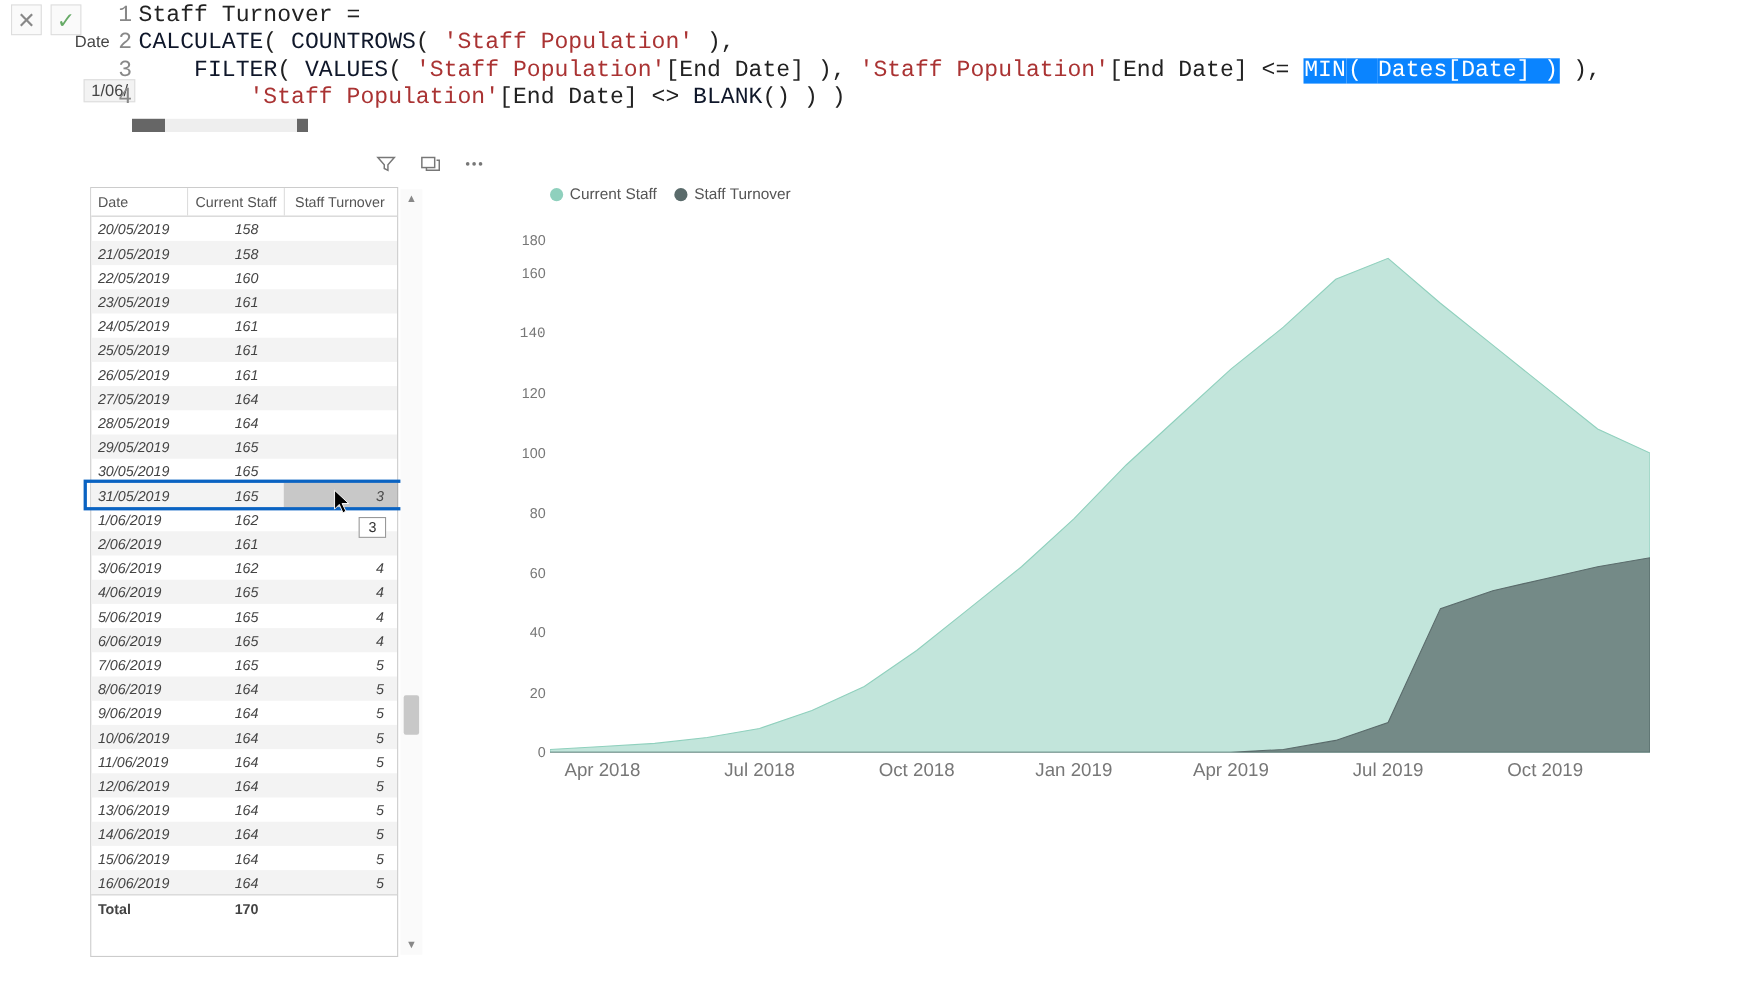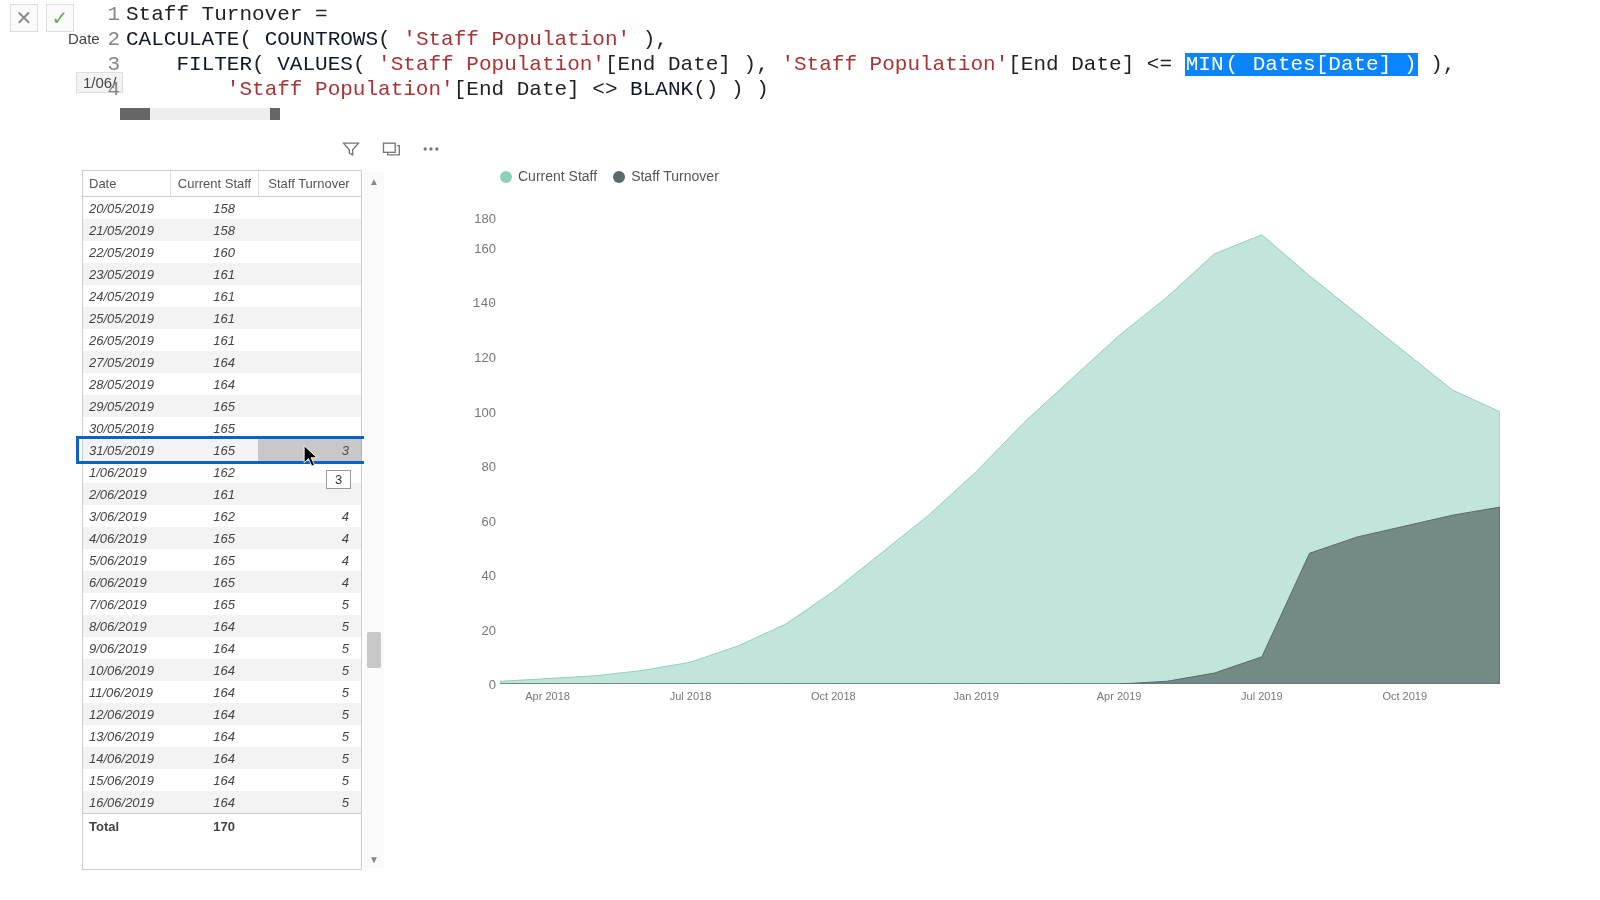"Apr 2018" .xtick { font-size: 11px -> 17px }
